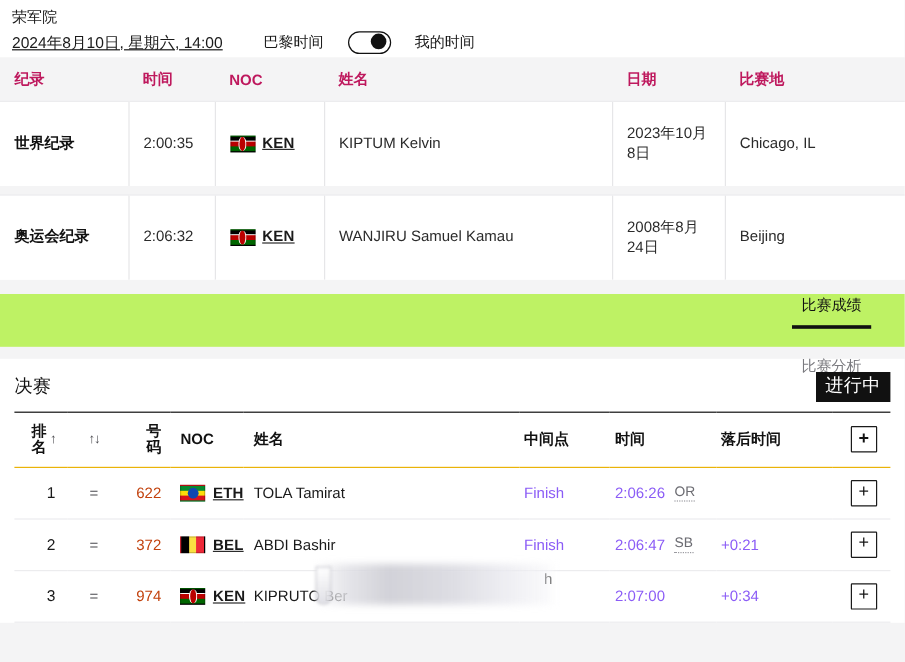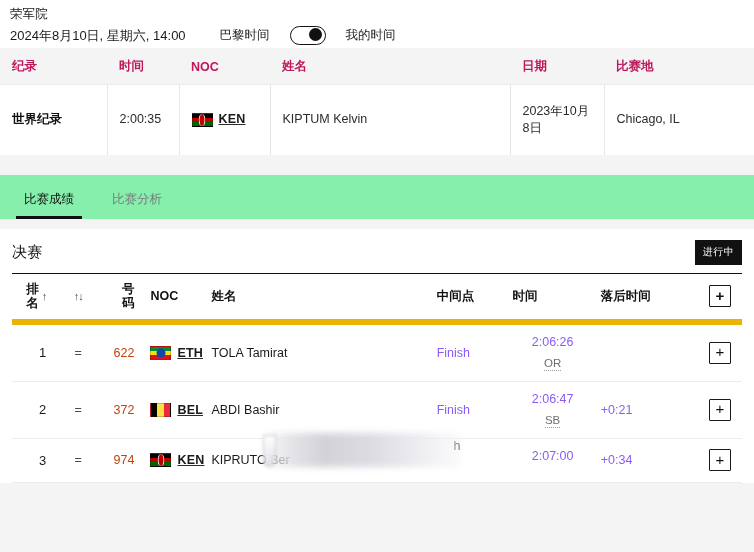"2024年8月10日, 星期六, 14:00" .session-datetime { text-decoration: none -> underline }
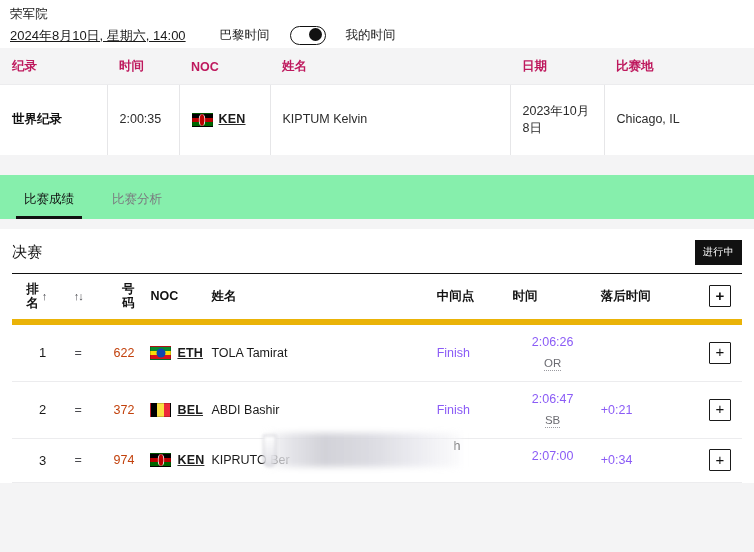"奥运会纪录" tr { html: none -> <tr> <td>奥运会纪录</td> <td>2:06:32</td> <td> <span> <span></span> <span>KEN</span> </span> </td> <td>WANJIRU Samuel Kamau</td> <td>2008年8月24日</td> <td>Beijing</td> </tr> }
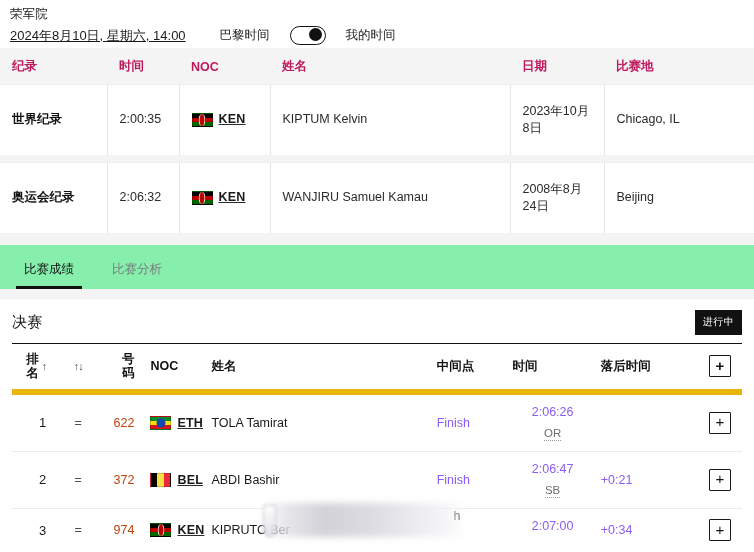"比赛成绩" .tabs-bar { background: #86efac -> #bef264; flex-direction: none -> column; padding: 0 16px -> 0 28px }
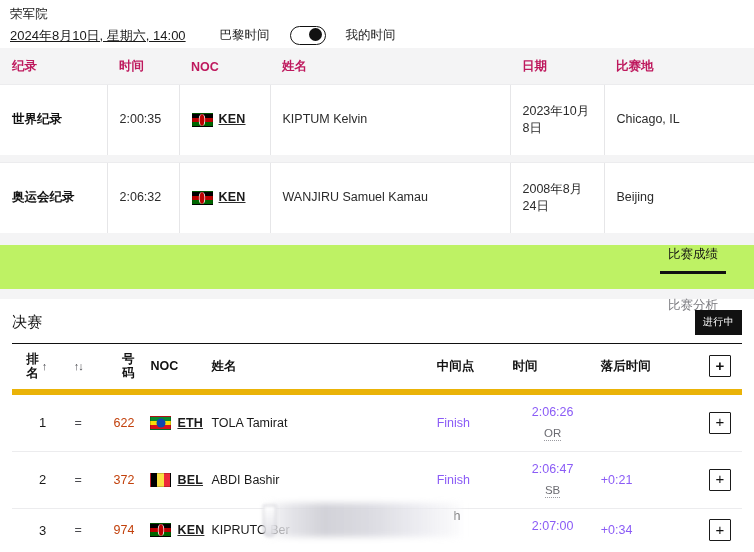"进行中" .status-badge { font-size: 10px -> 15px }
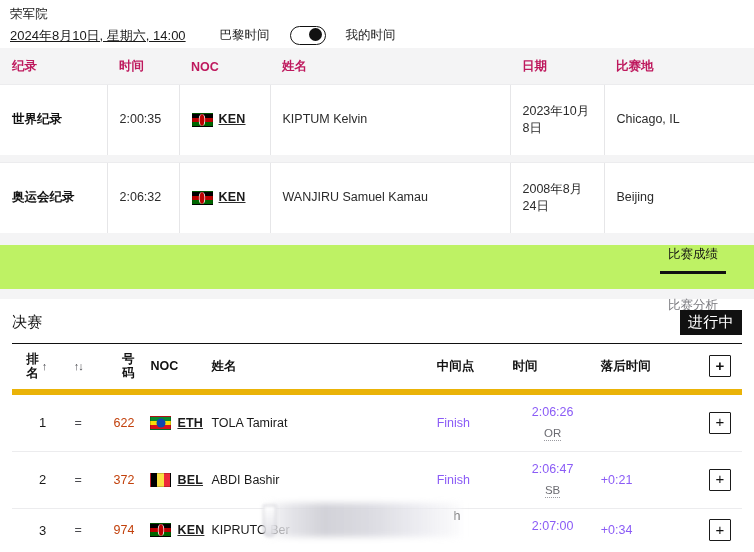"排名" table.results thead th { border-bottom: 6px solid #eab308 -> 1px solid #eab308 }
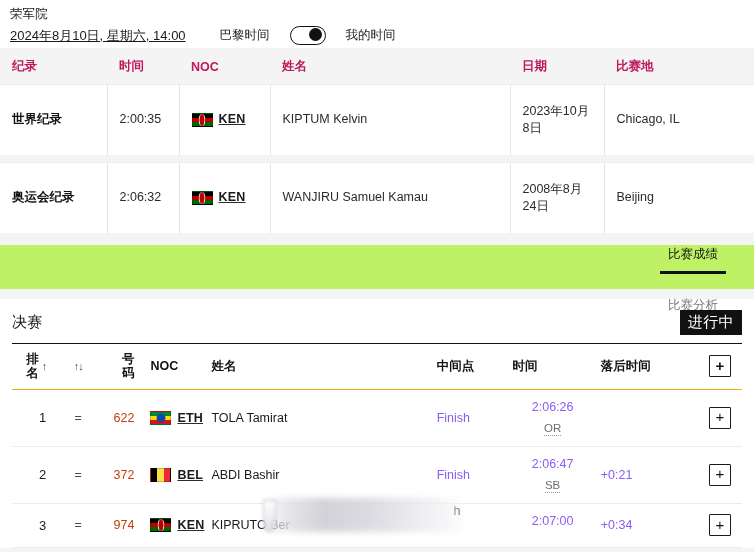"2:06:26" .time-cell { flex-direction: column -> none }
